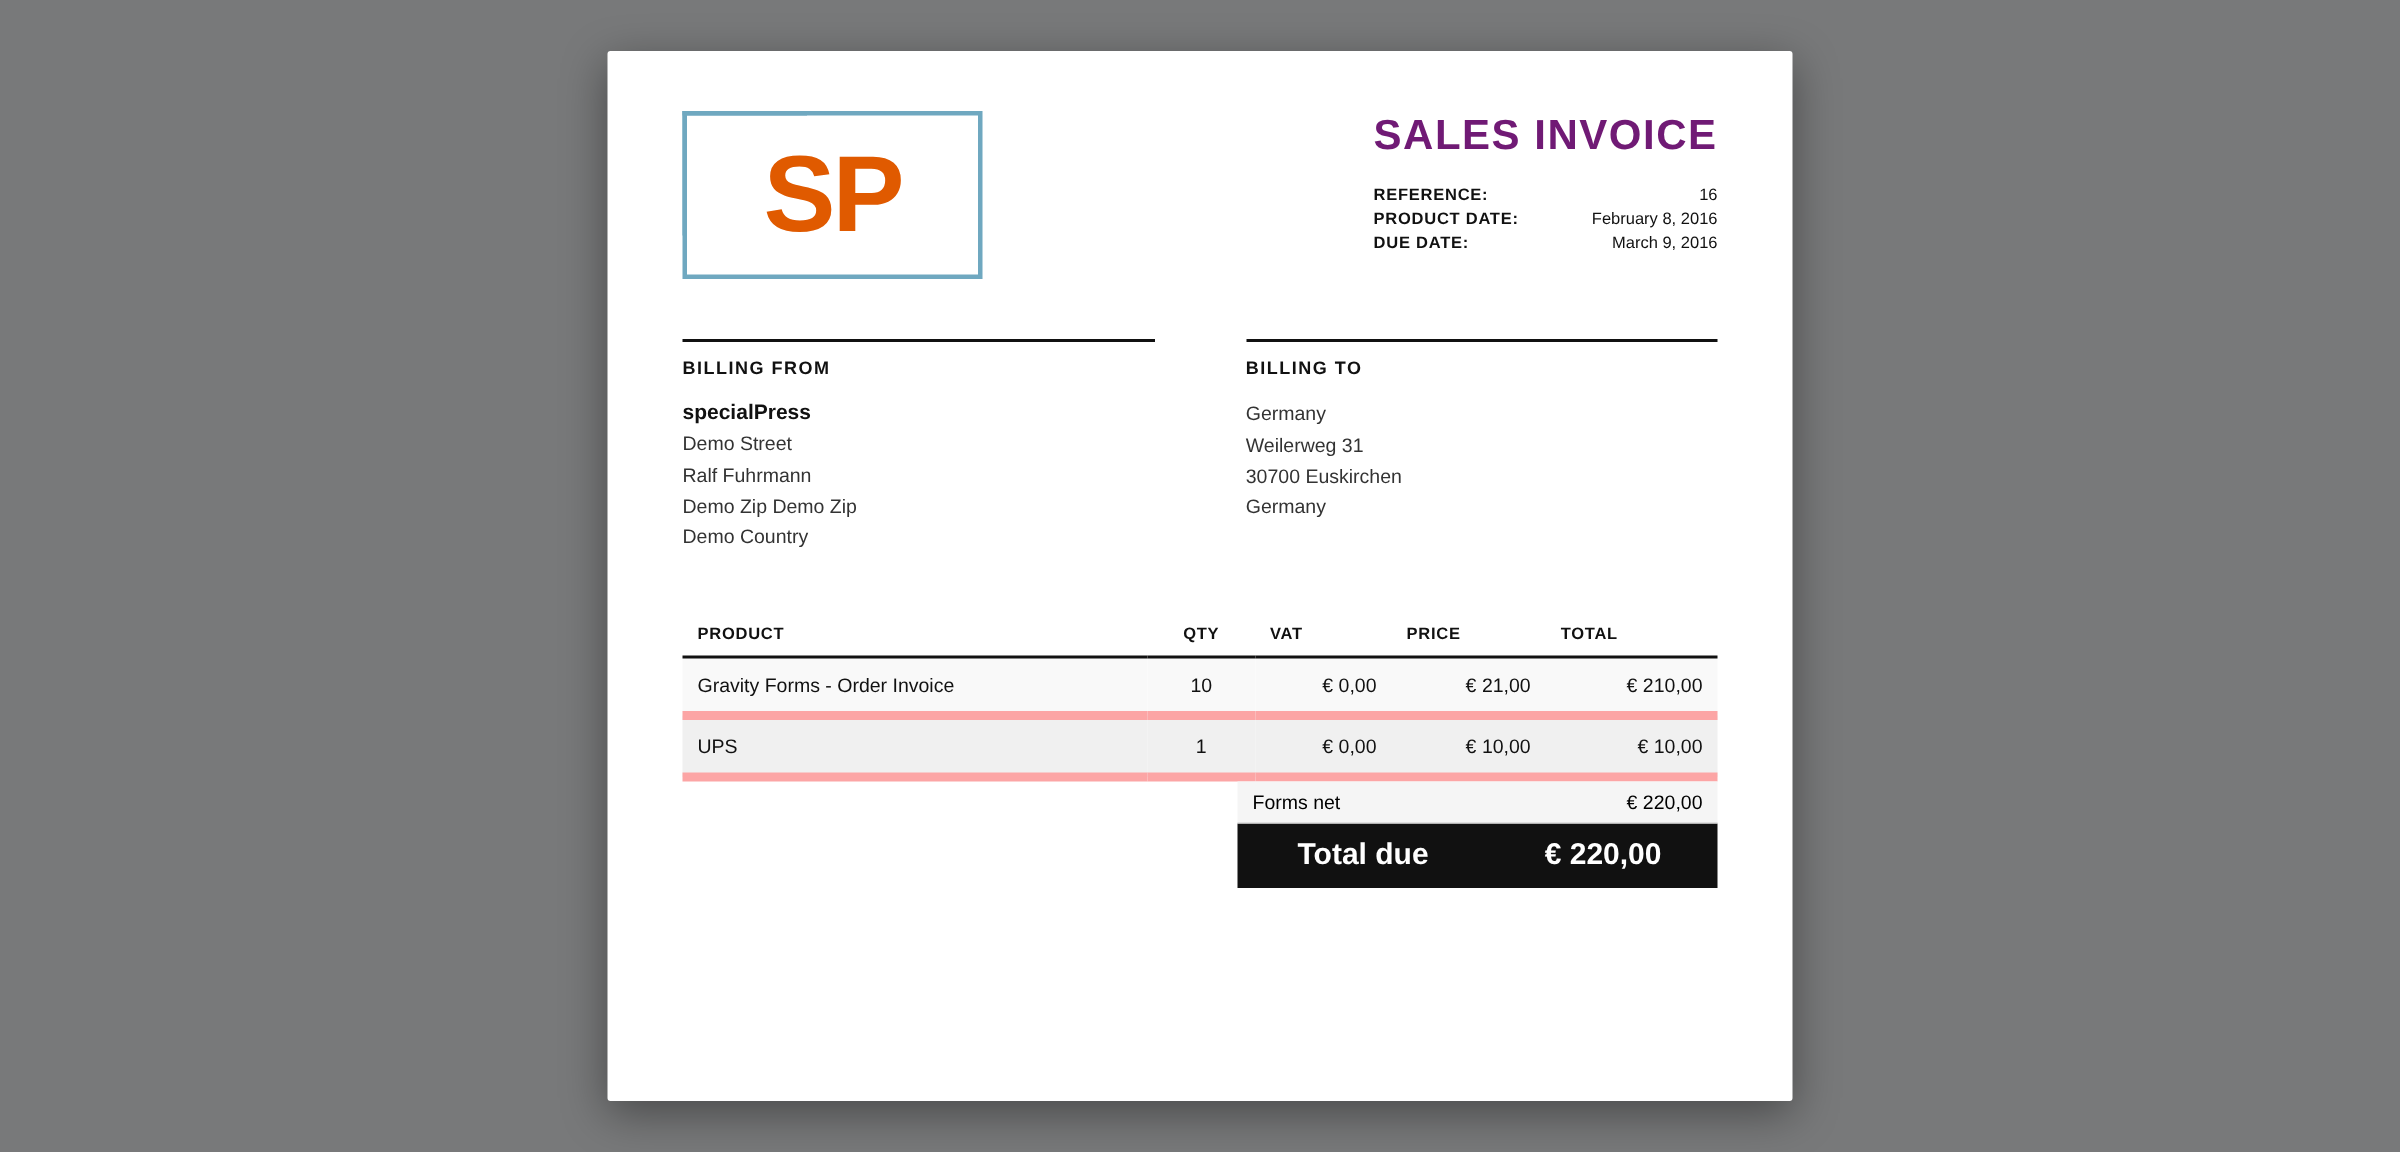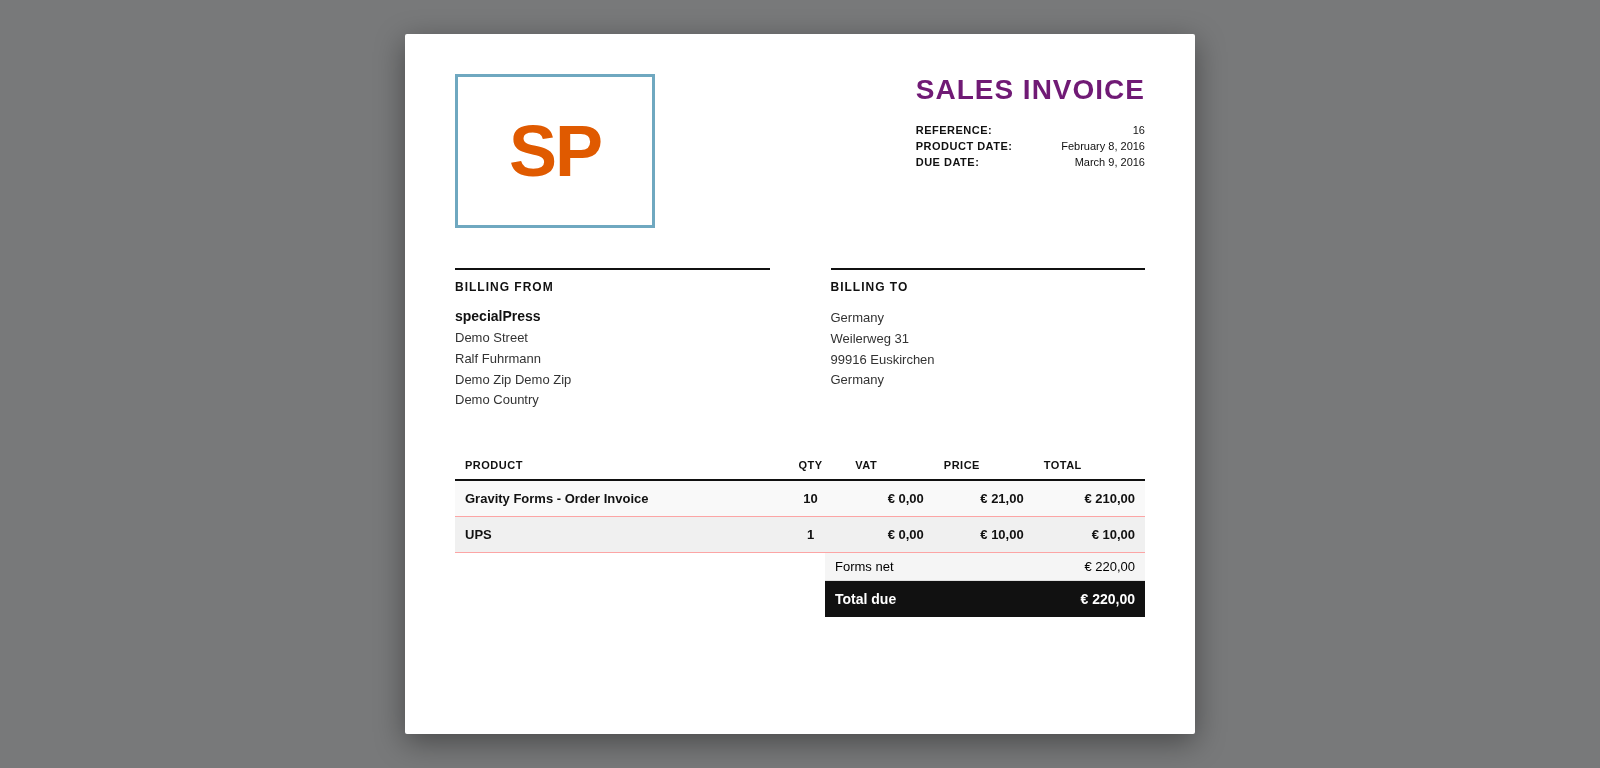"SP" .sp-logo { height: 154px -> 112px }
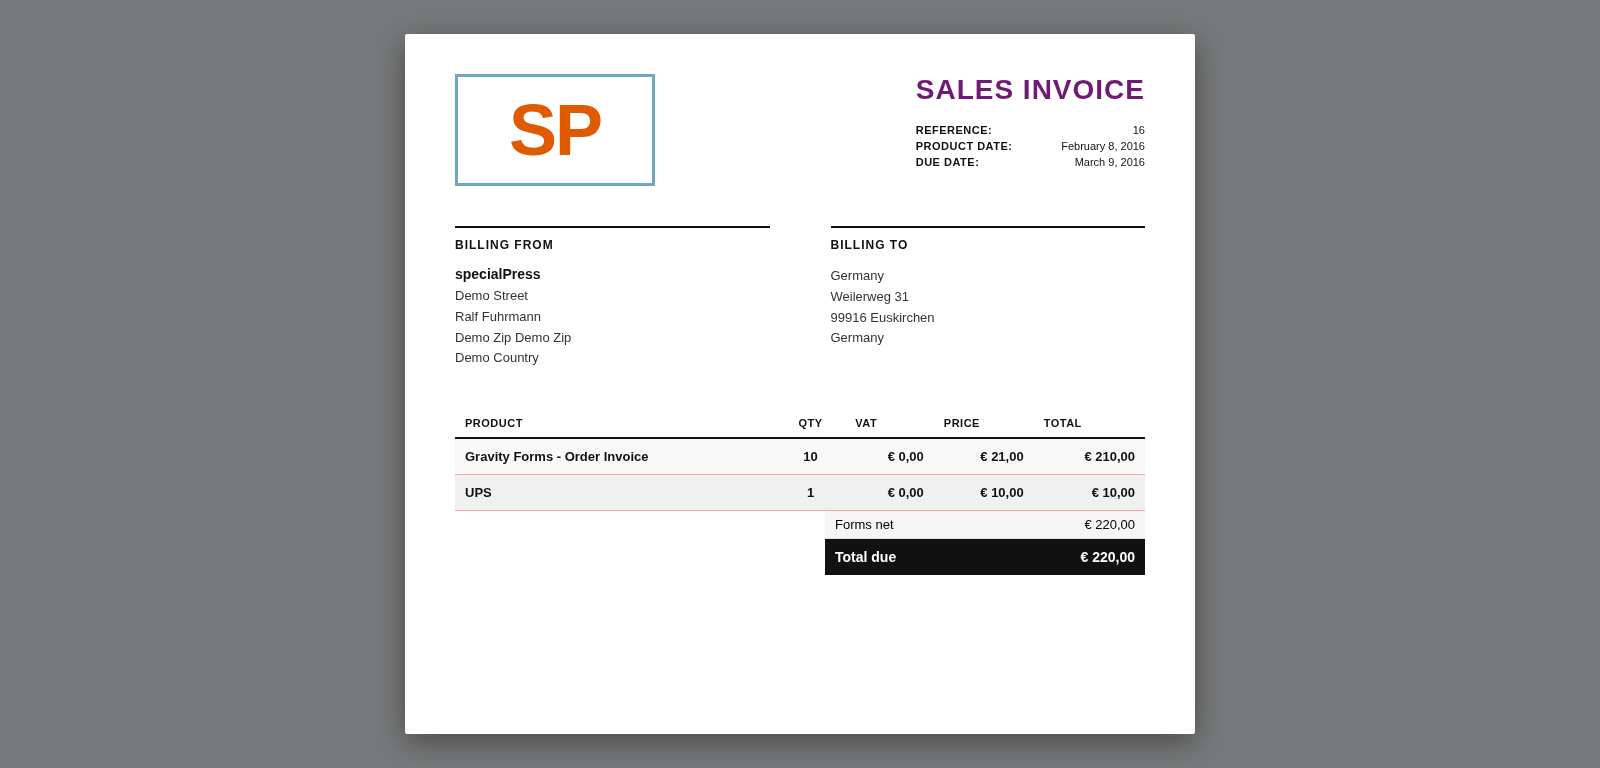"99916 Euskirchen" div { text: 99916 -> 30700 }
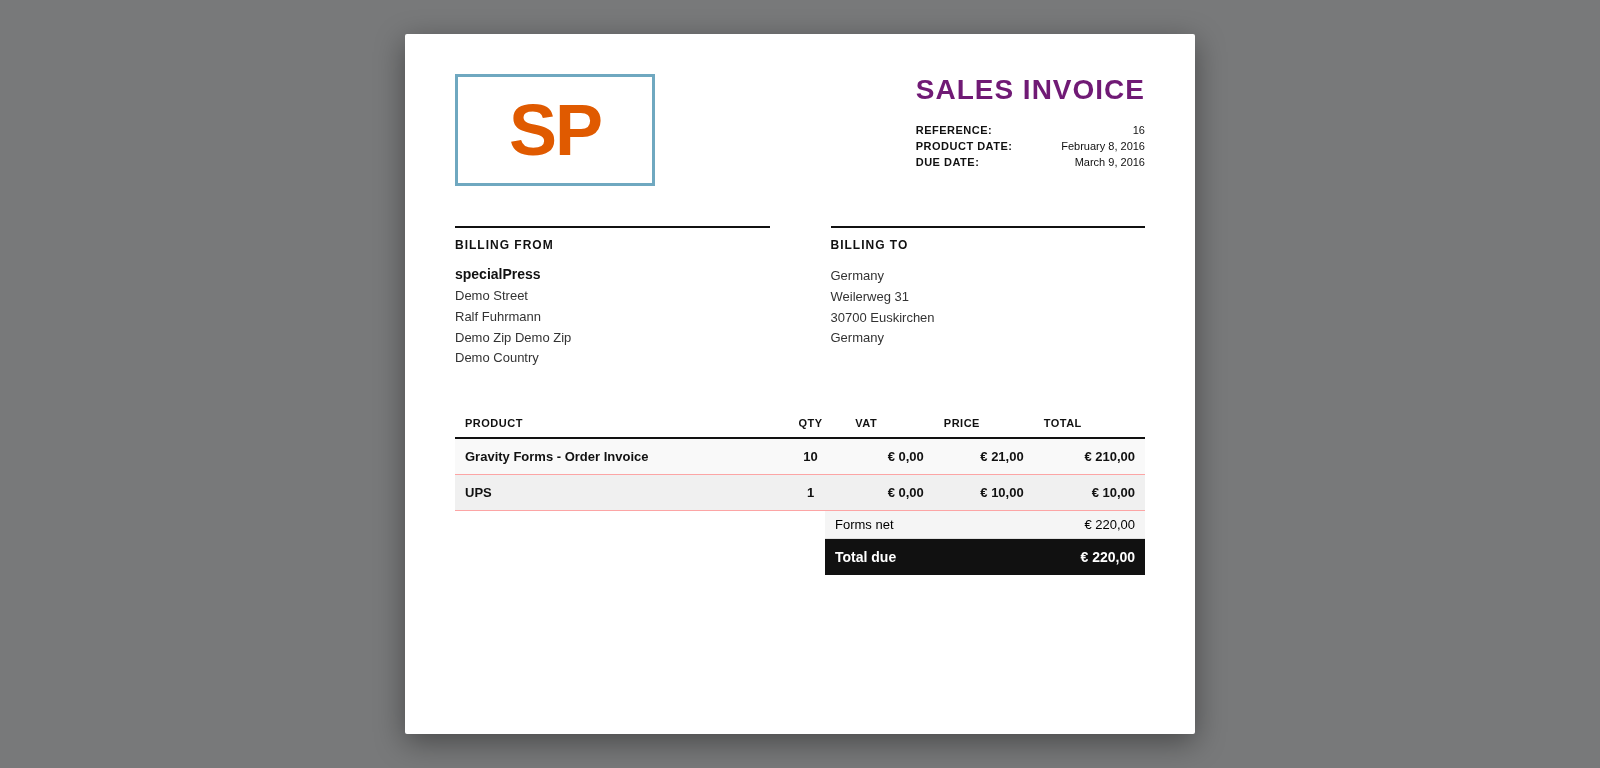"Gravity Forms - Order Invoice" .invoice-table tbody tr { border-bottom: 1px solid #fca5a5 -> 6px solid #fca5a5; font-weight: bold -> none }
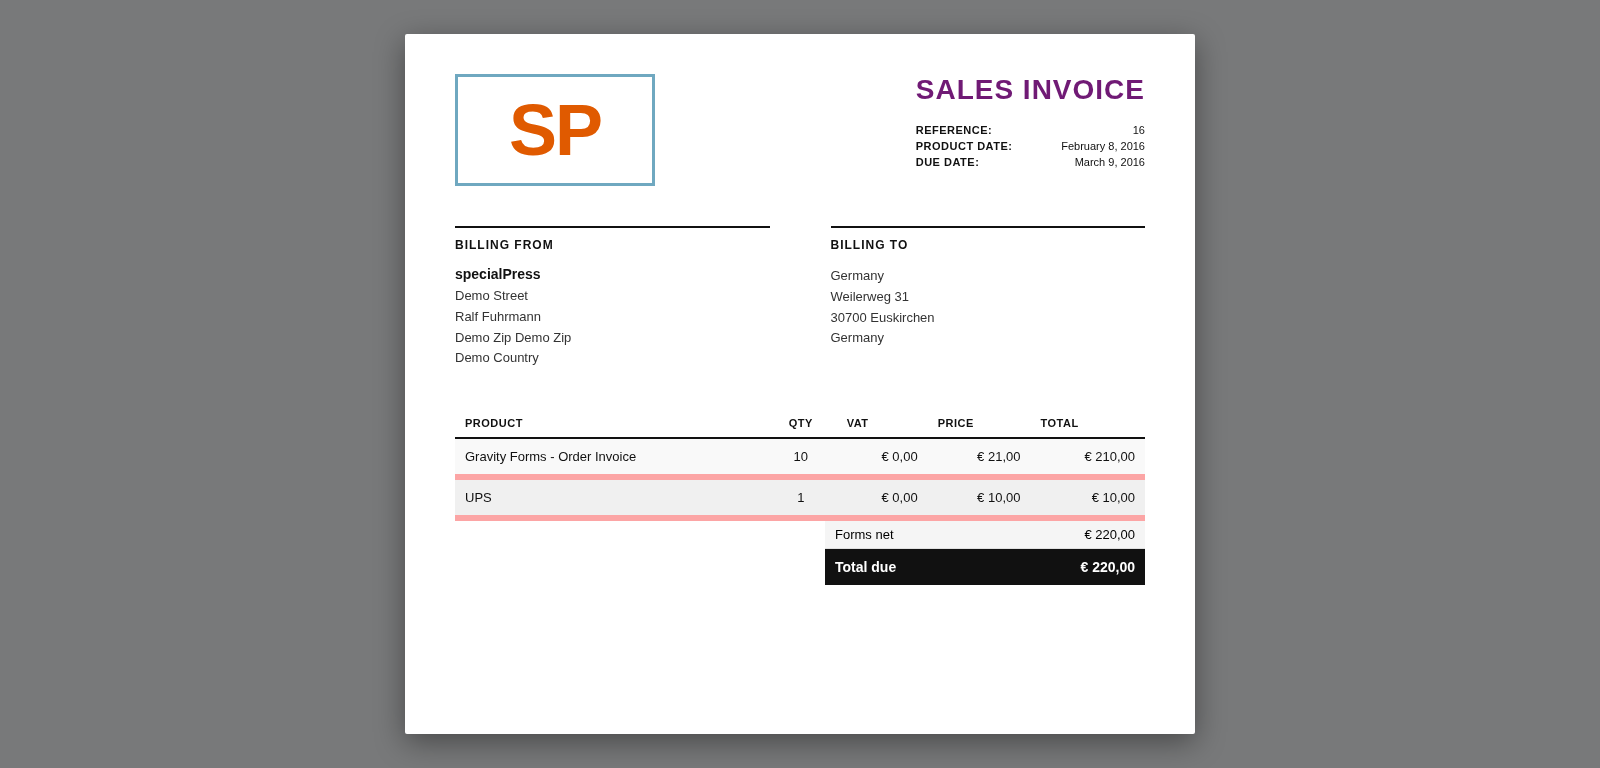"Total due" .totals-table tr.total-due td { font-size: 14px -> 20px; text-align: none -> center }
